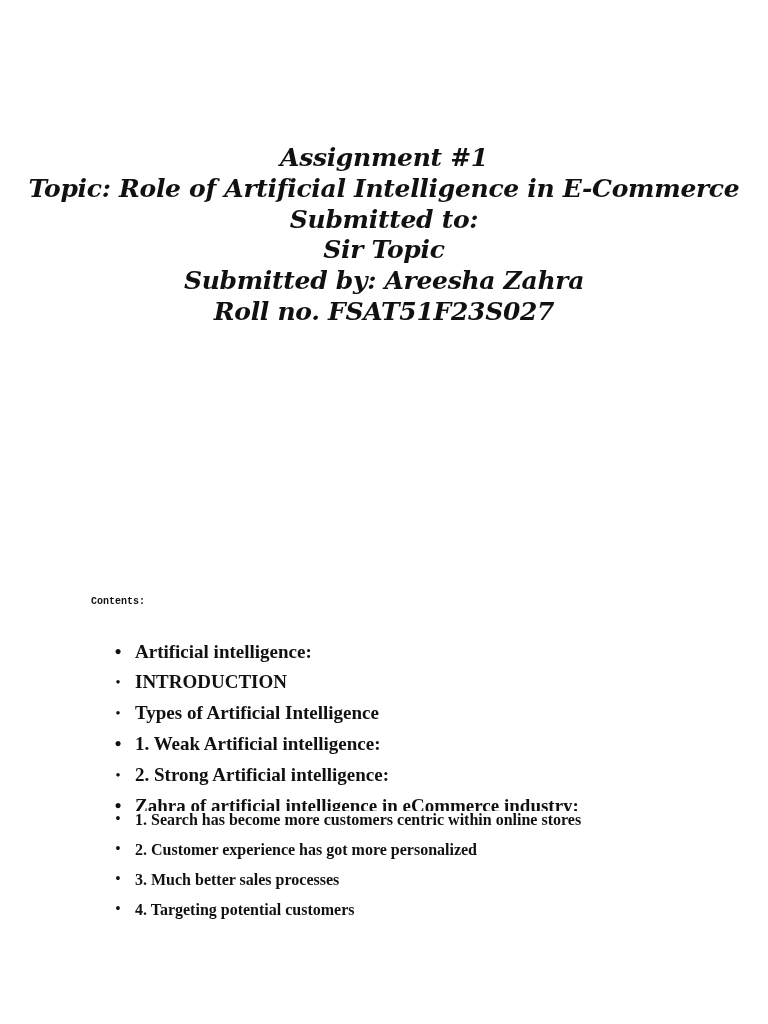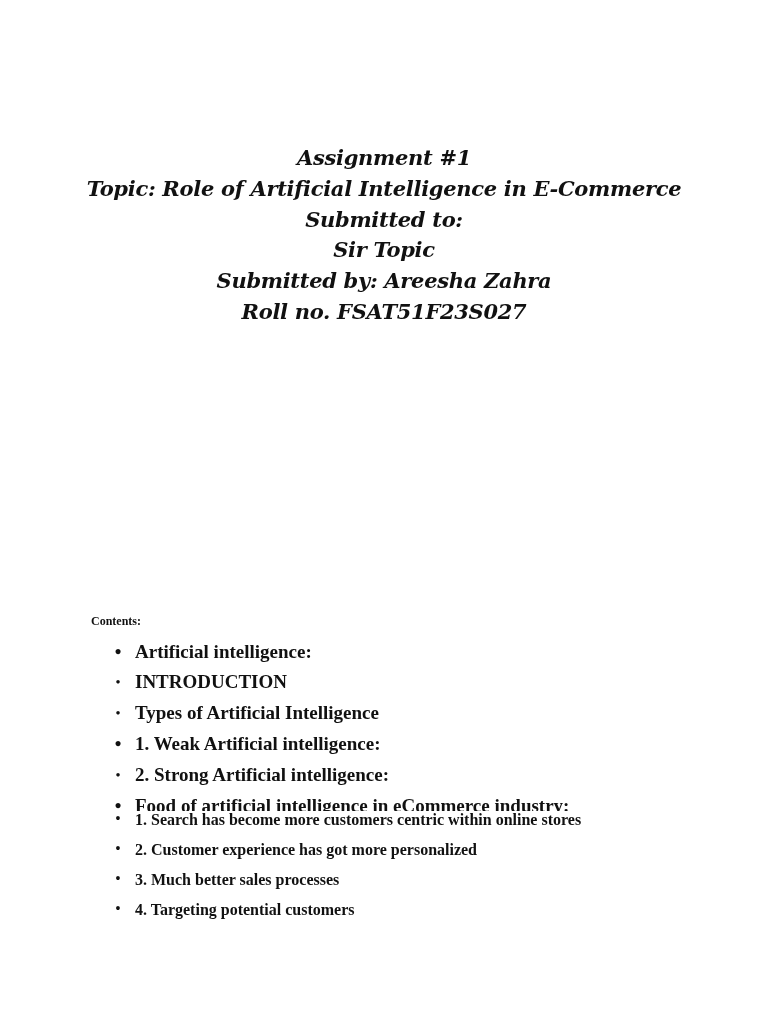"Assignment #1" .title-block { font-size: 21px -> 25px }
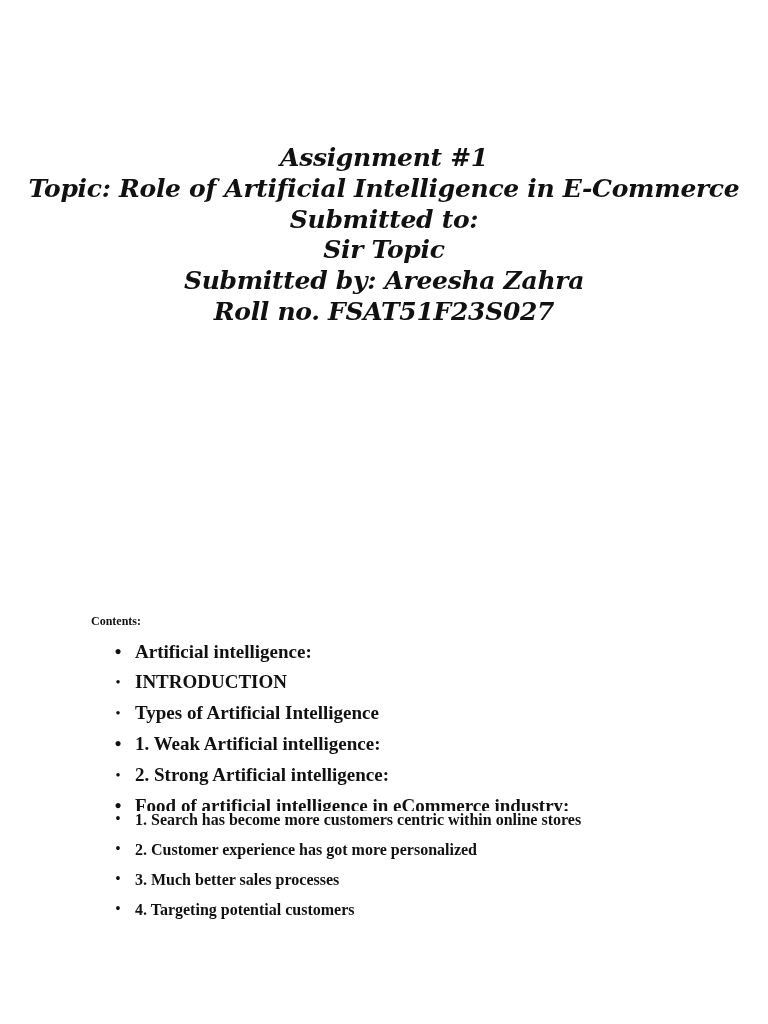"Contents:" .contents-label { font-family: Liberation Serif, serif -> Liberation Mono, monospace; font-size: 12px -> 10px; top: 614px -> 596px }
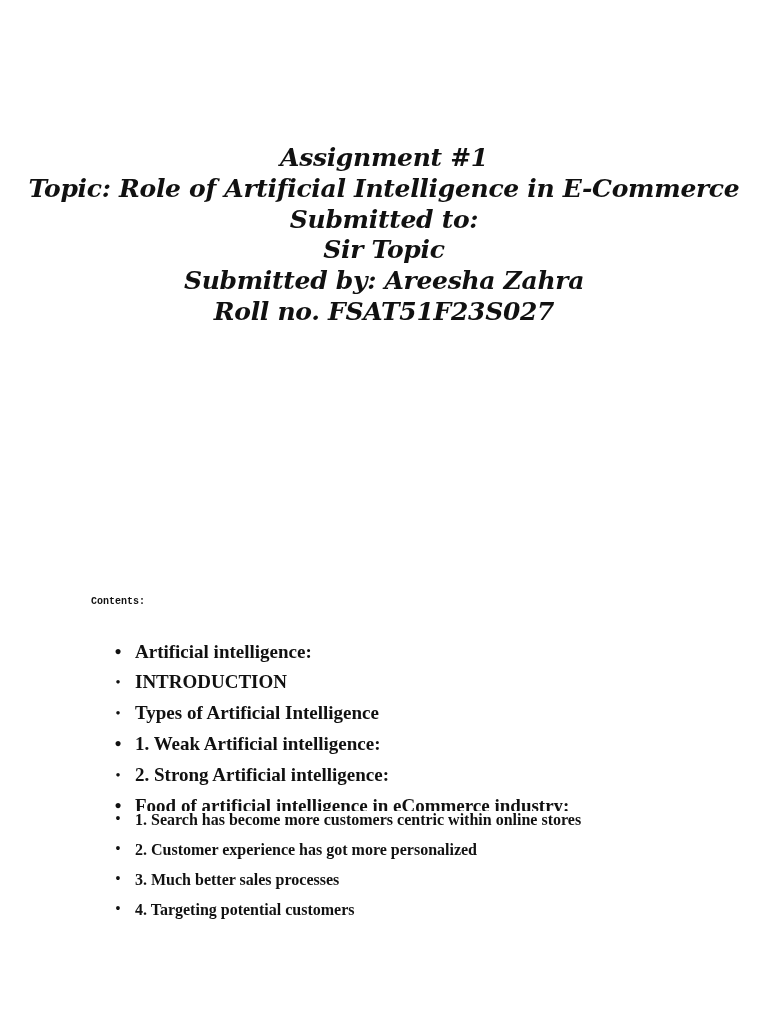"Food of artificial intelligence in" span.toc-text { text: Food -> Zahra }
